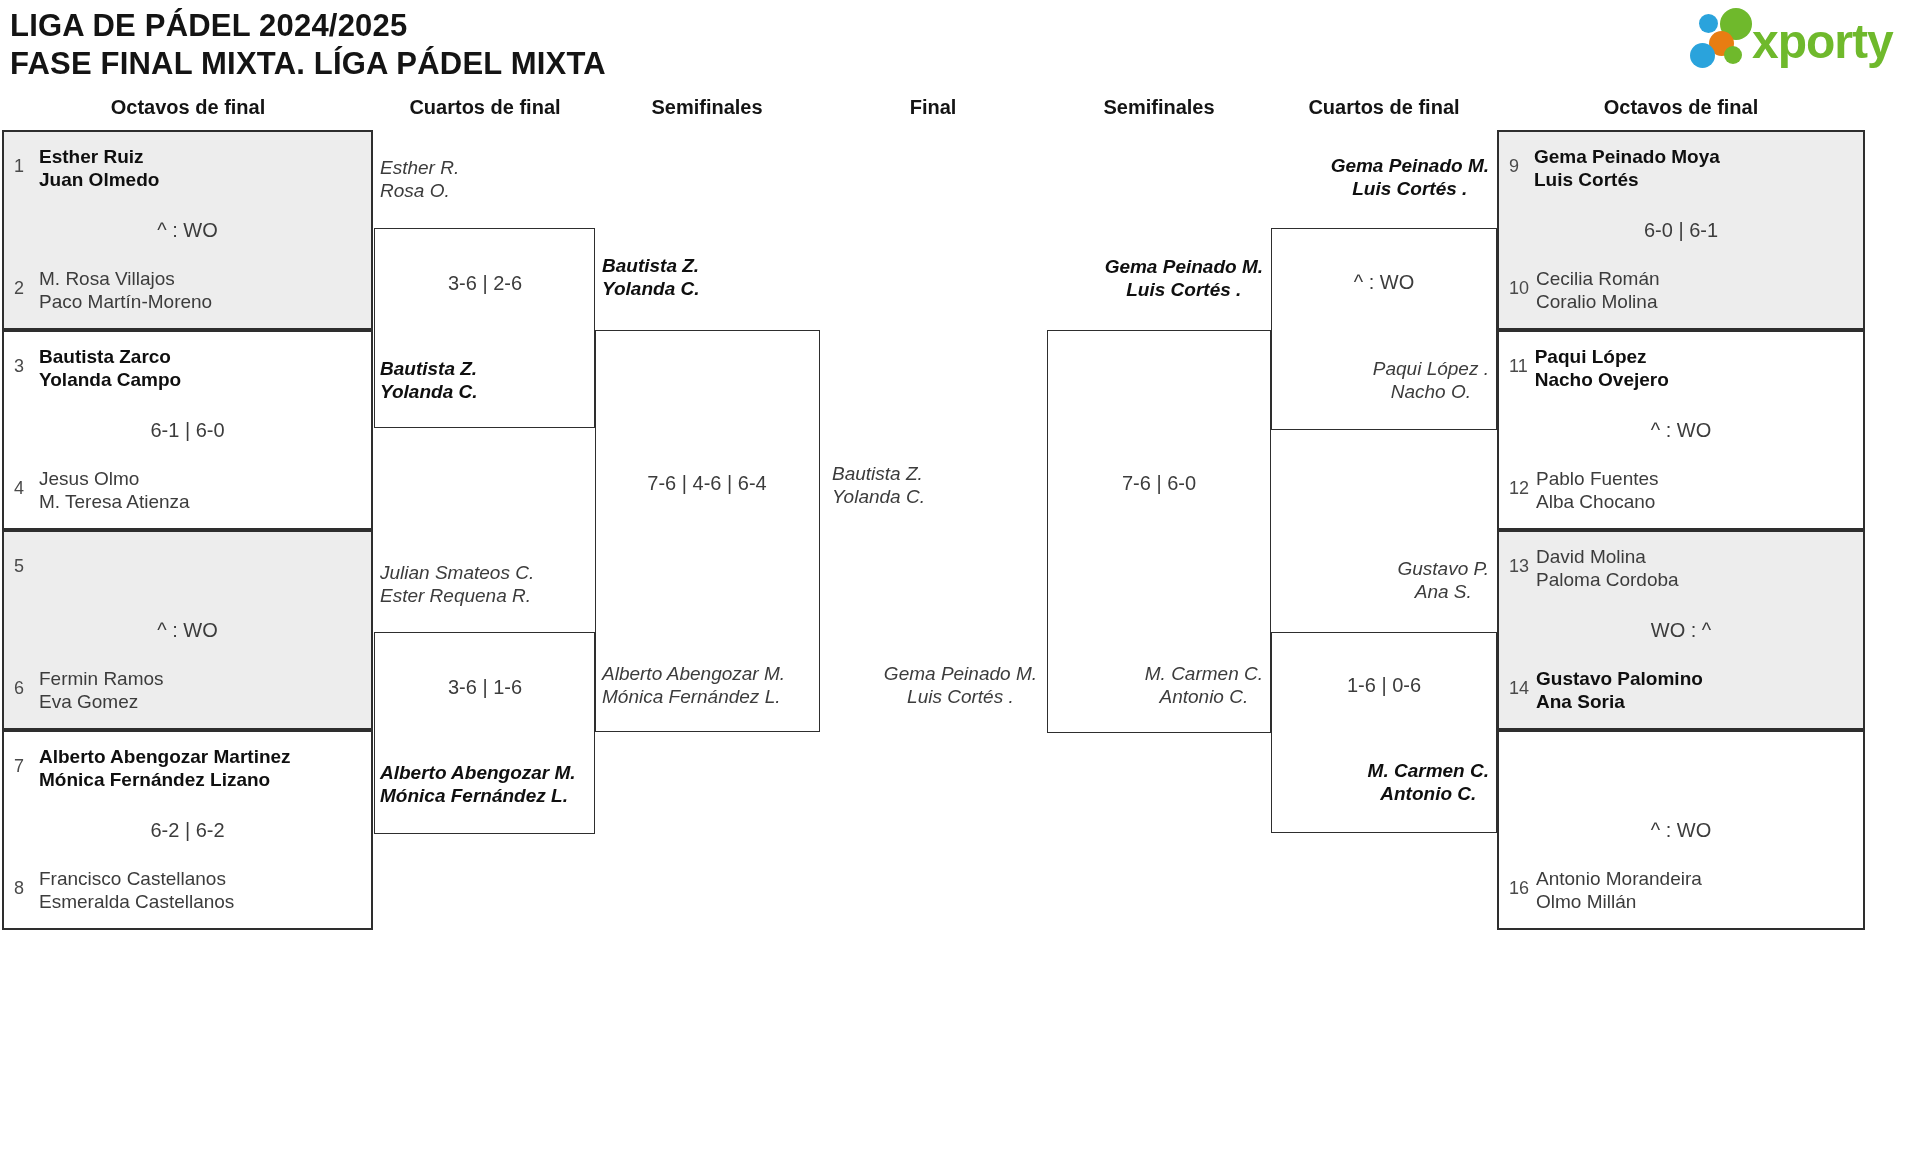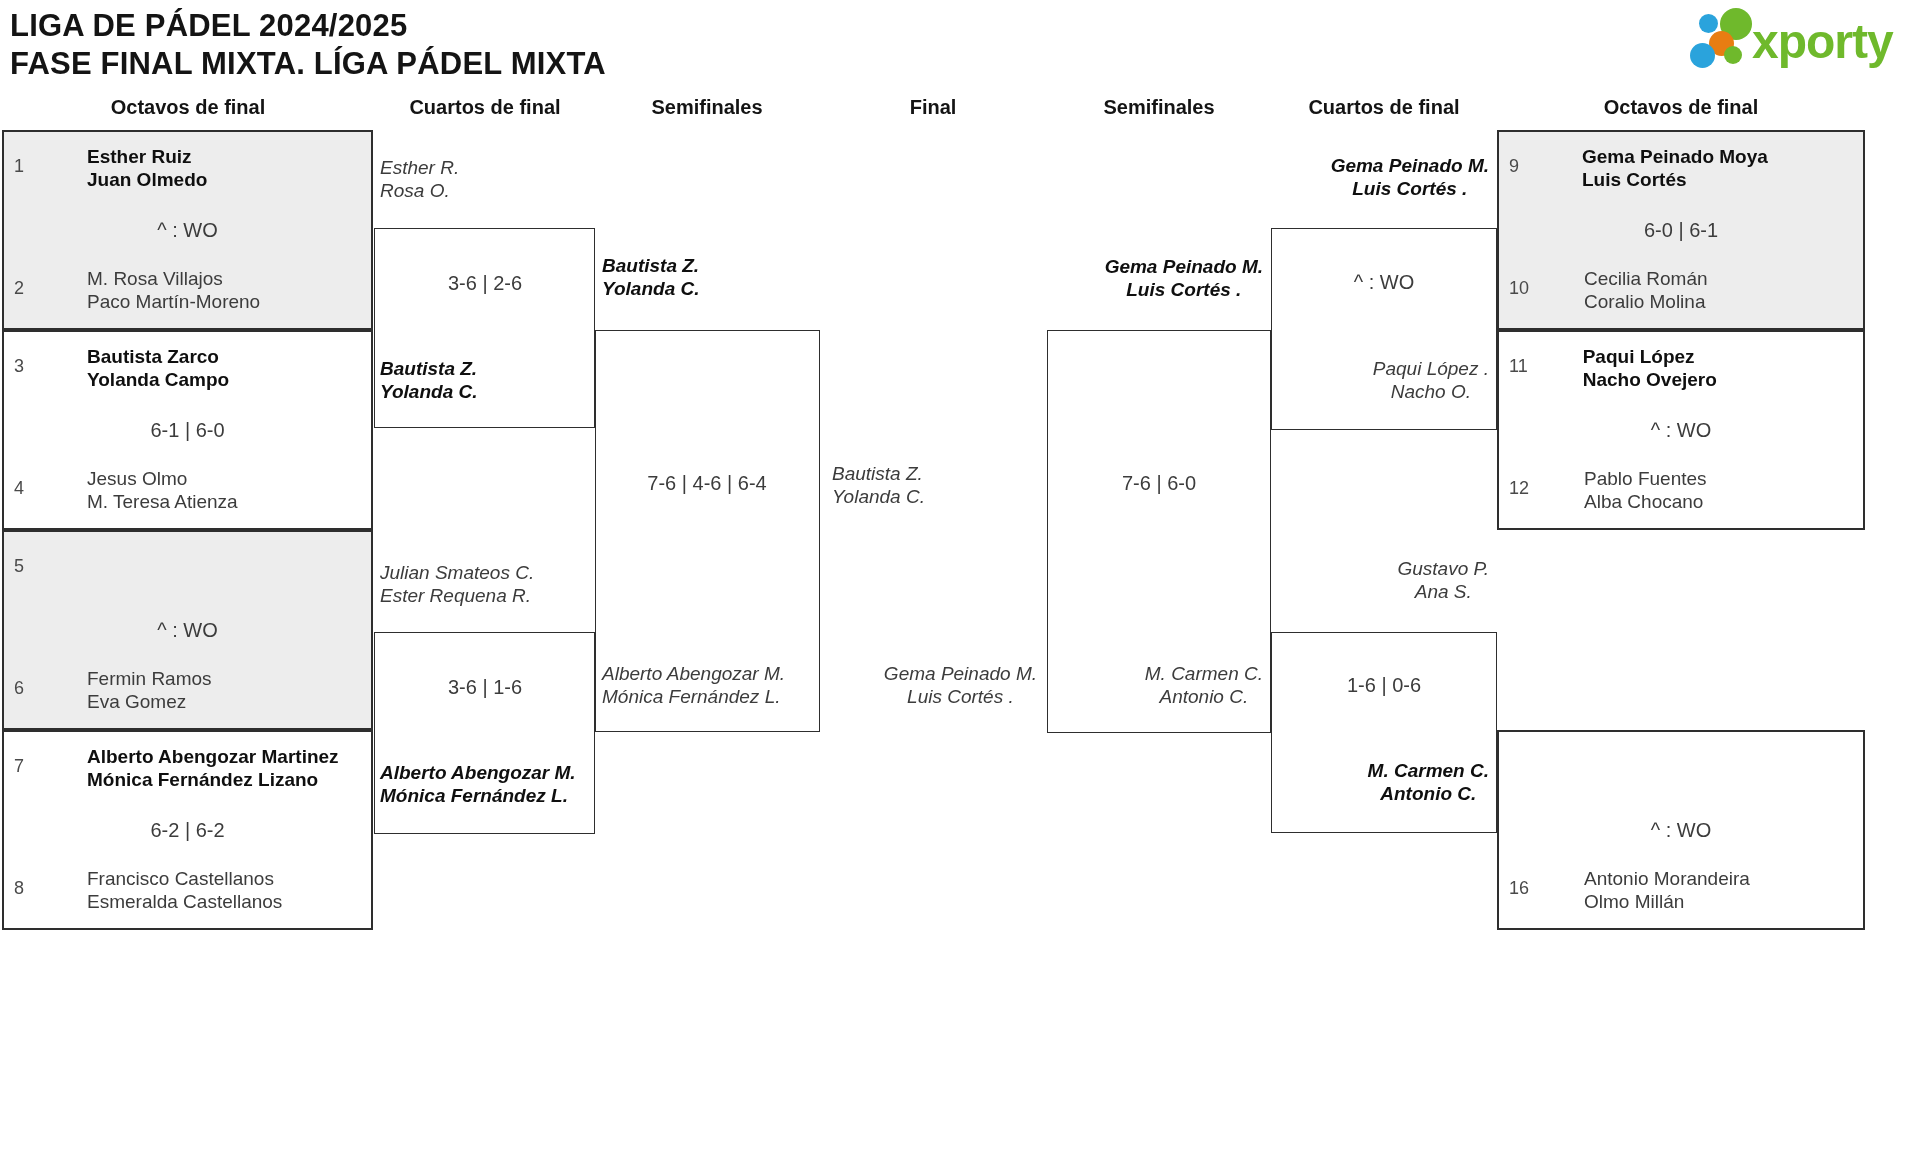"Esther Ruiz" .pair .names { margin-left: 48px -> none }
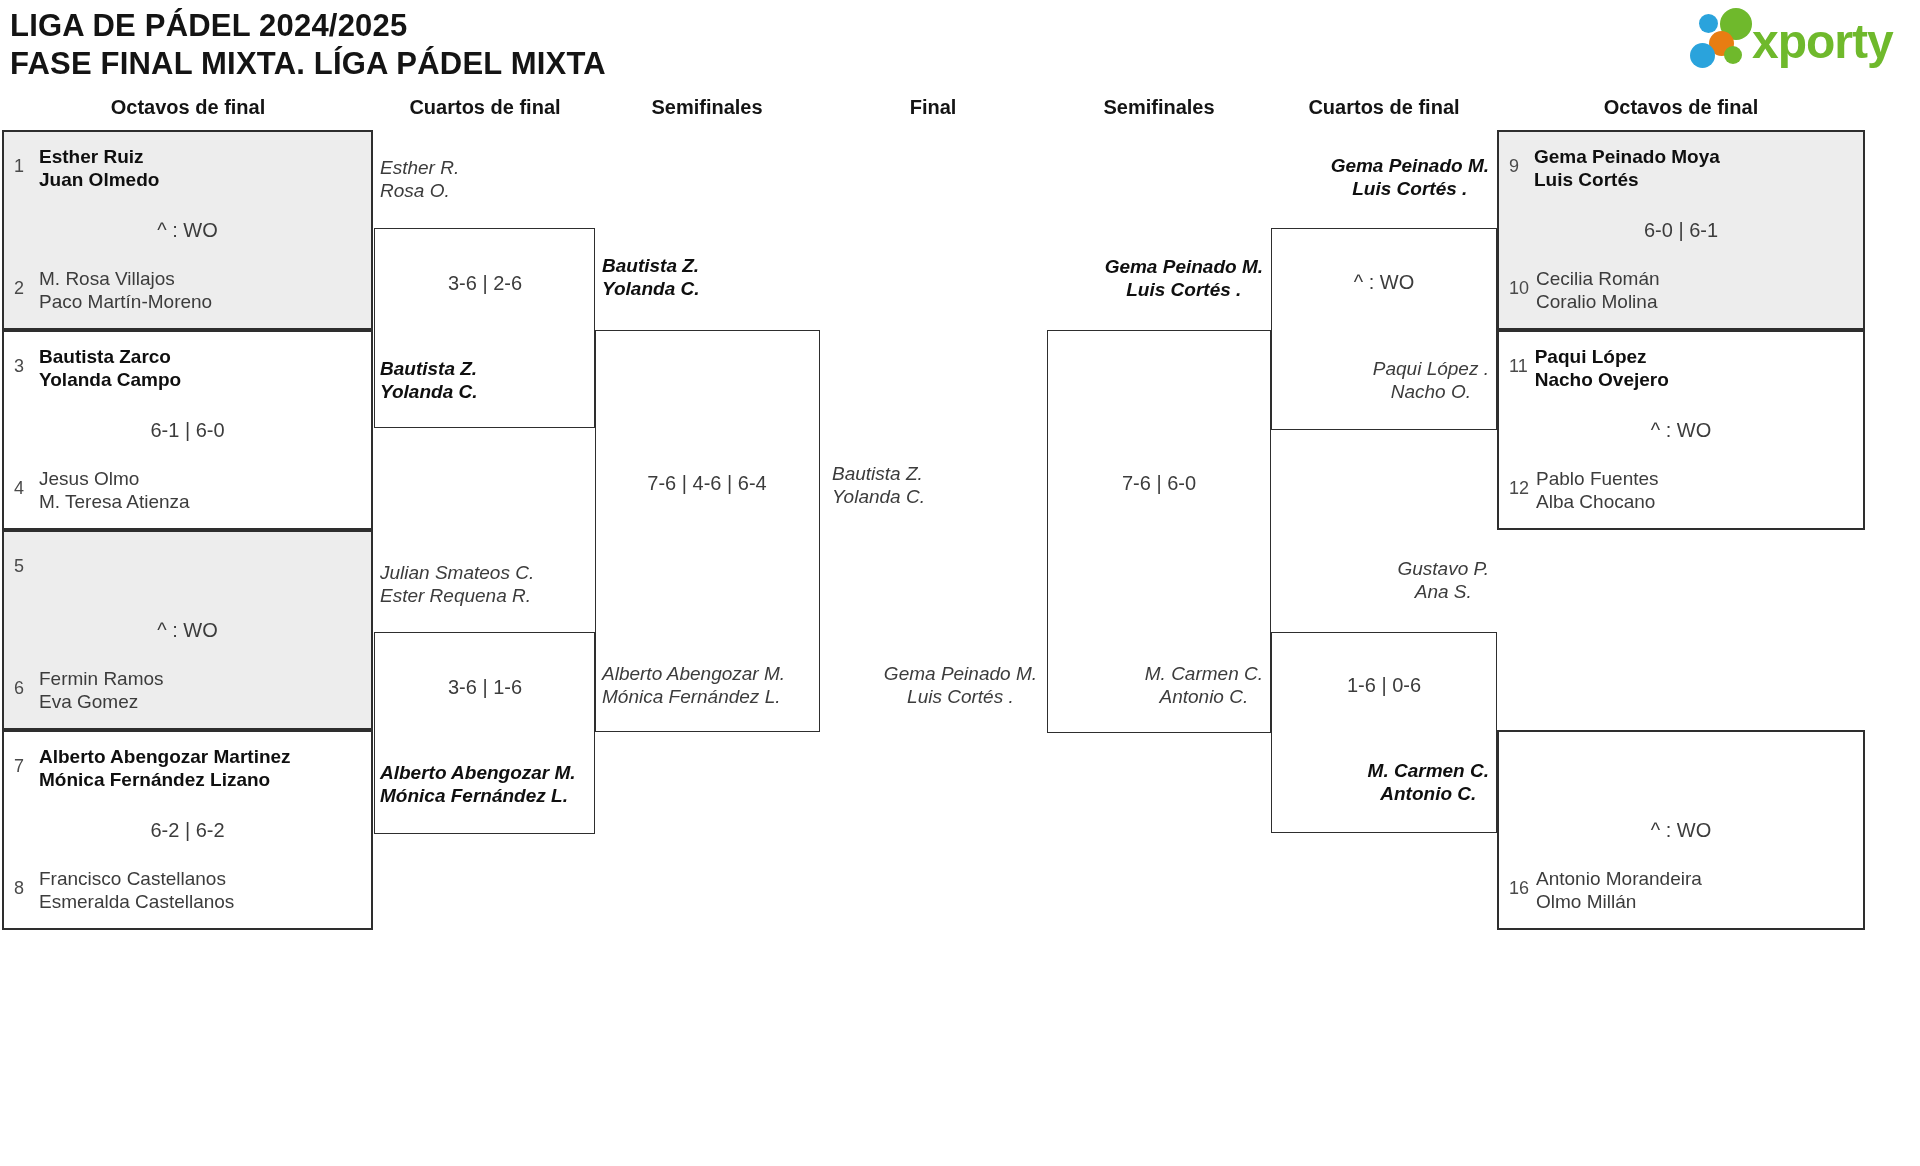"13" div.box { html: none -> <div> <div> <span>13</span> <div> <div>David Molina</div> <div>Paloma Cordoba</div> </div> </div> <div>WO : ^</div> <div> <span>14</span> <div> <div>Gustavo Palomino</div> <div>Ana Soria</div> </div> </div> </div> }
